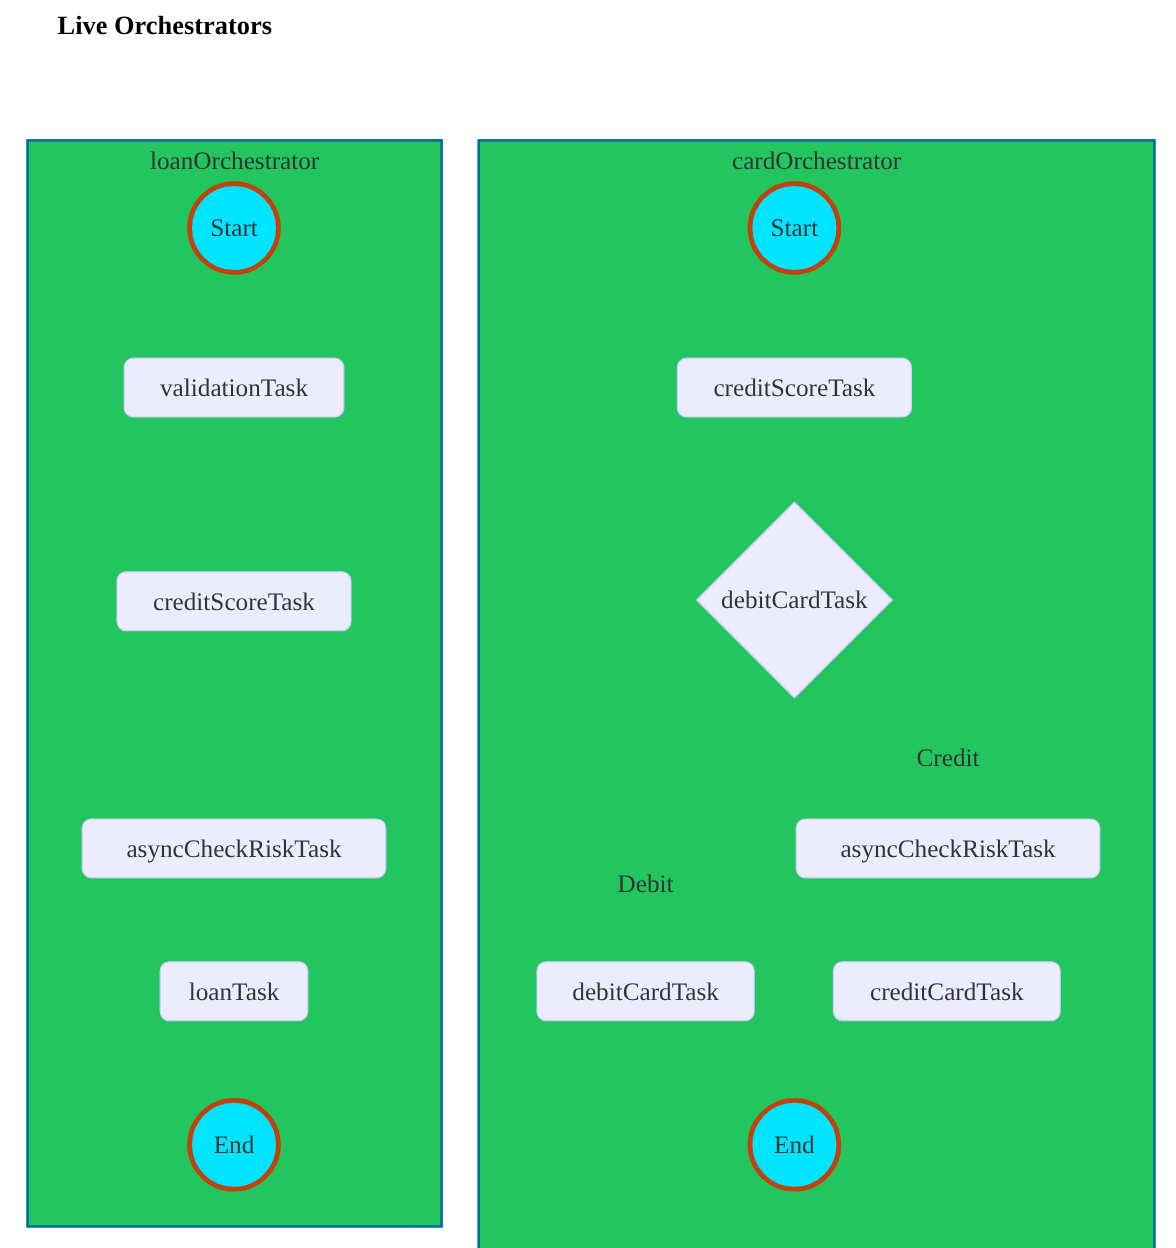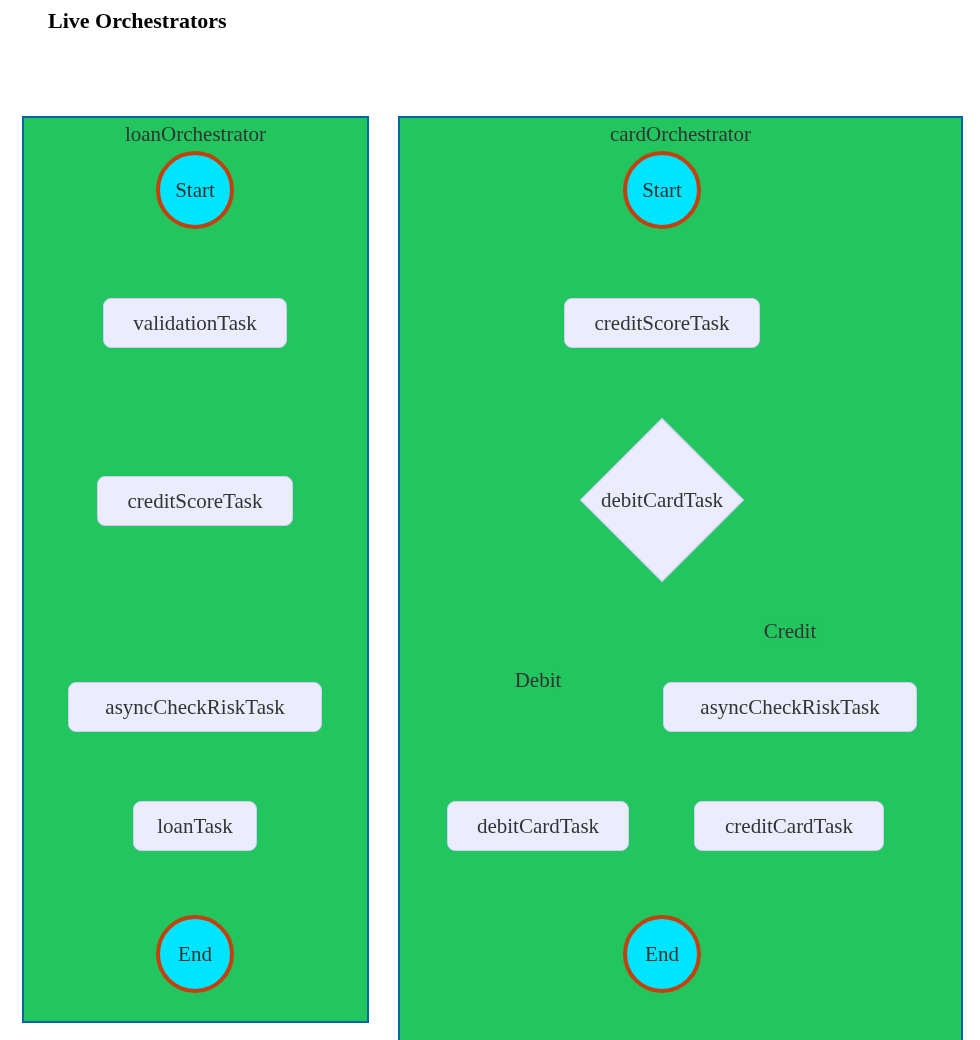"Debit" div.edge-label { top: 680px -> 736px }
